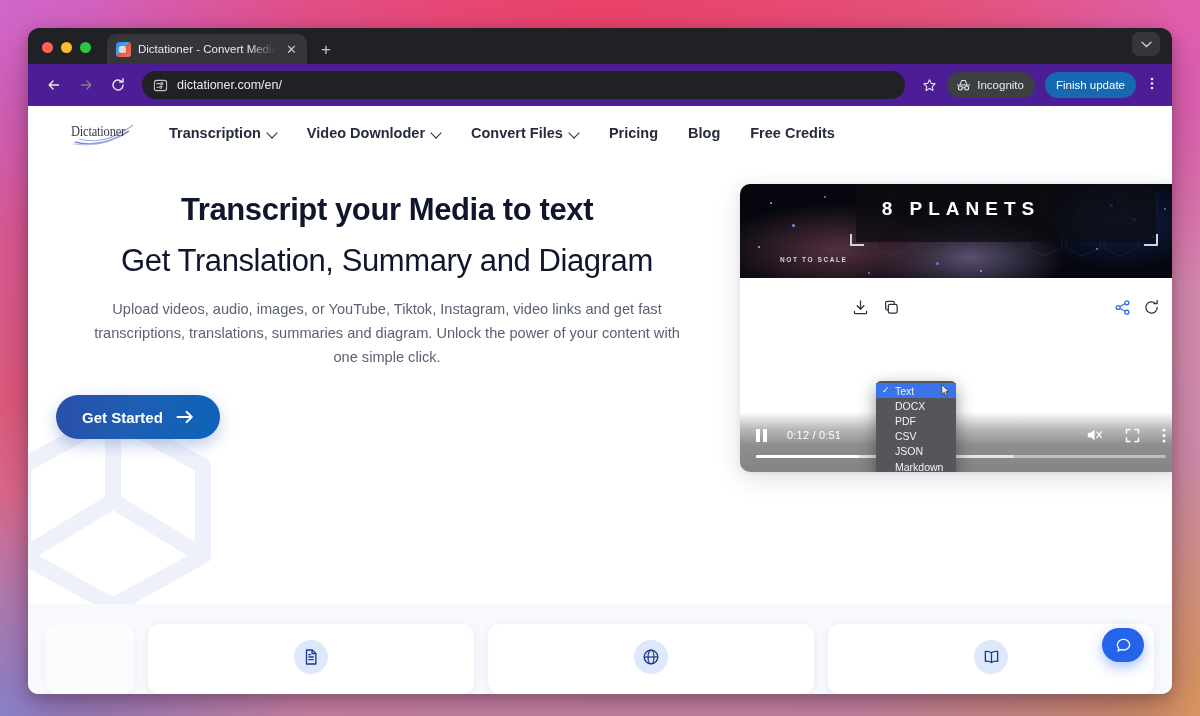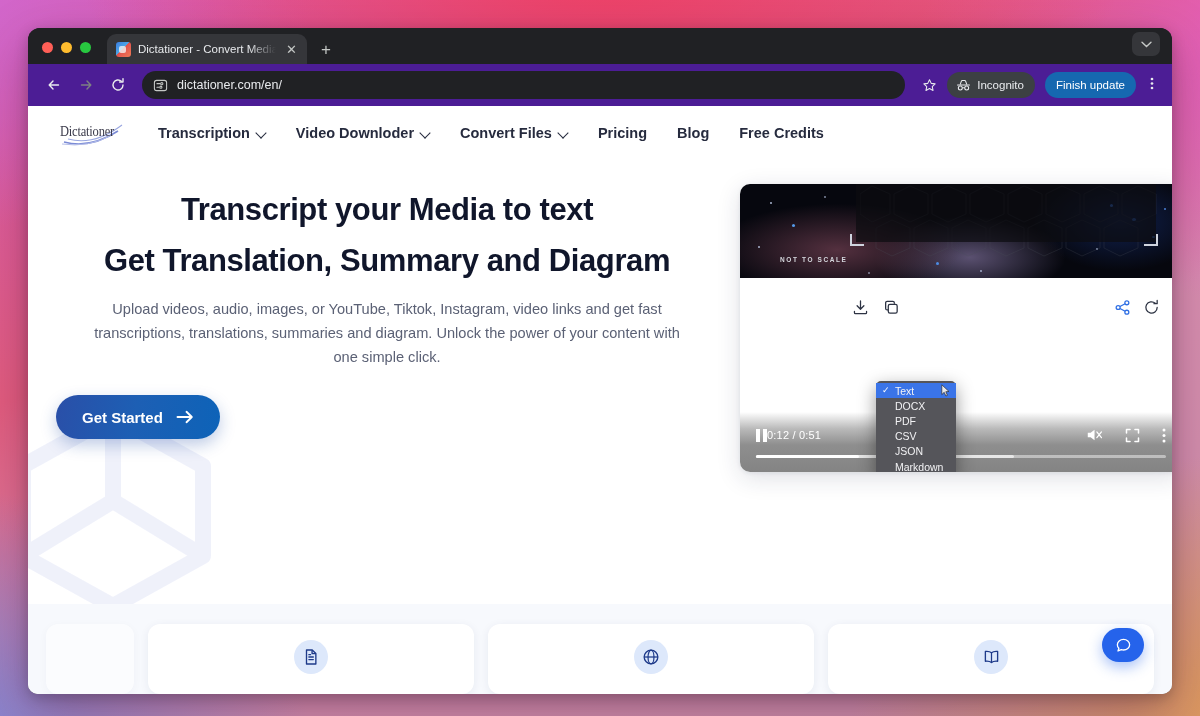"Dictationer" .site-header { padding: 0 34px 0 26px -> 0 34px 0 37px }
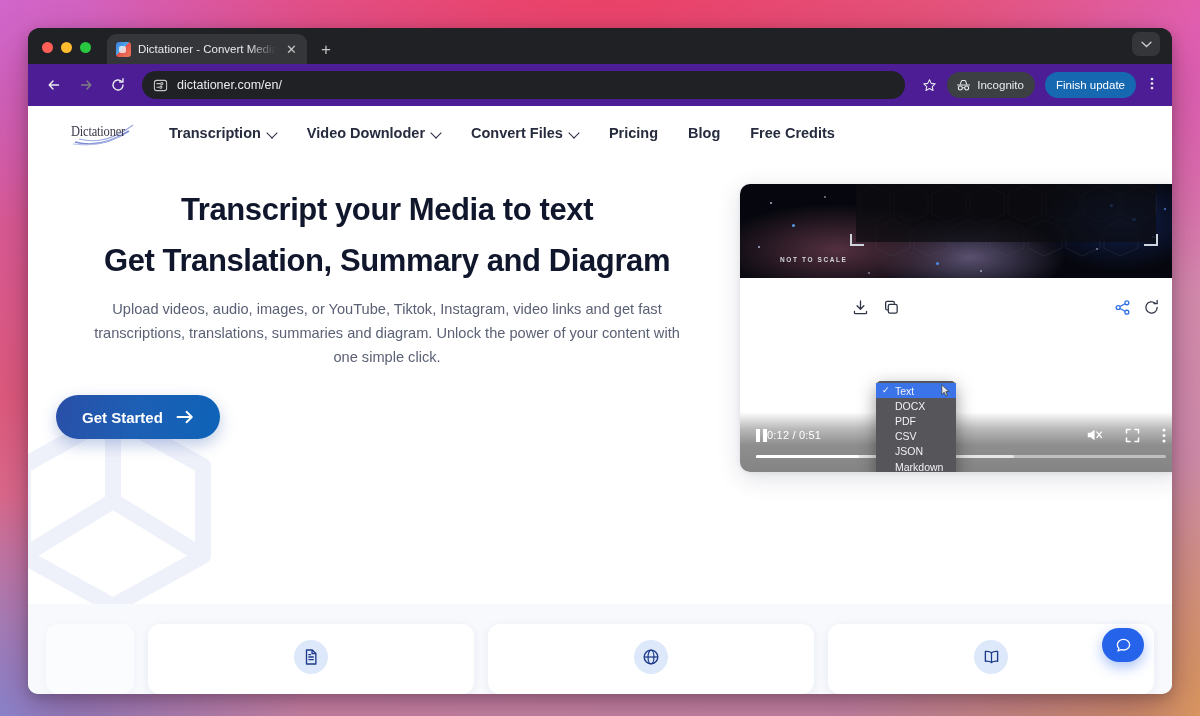"8 PLANETS" div.planets-title { html: none -> <div>8 PLANETS</div> }
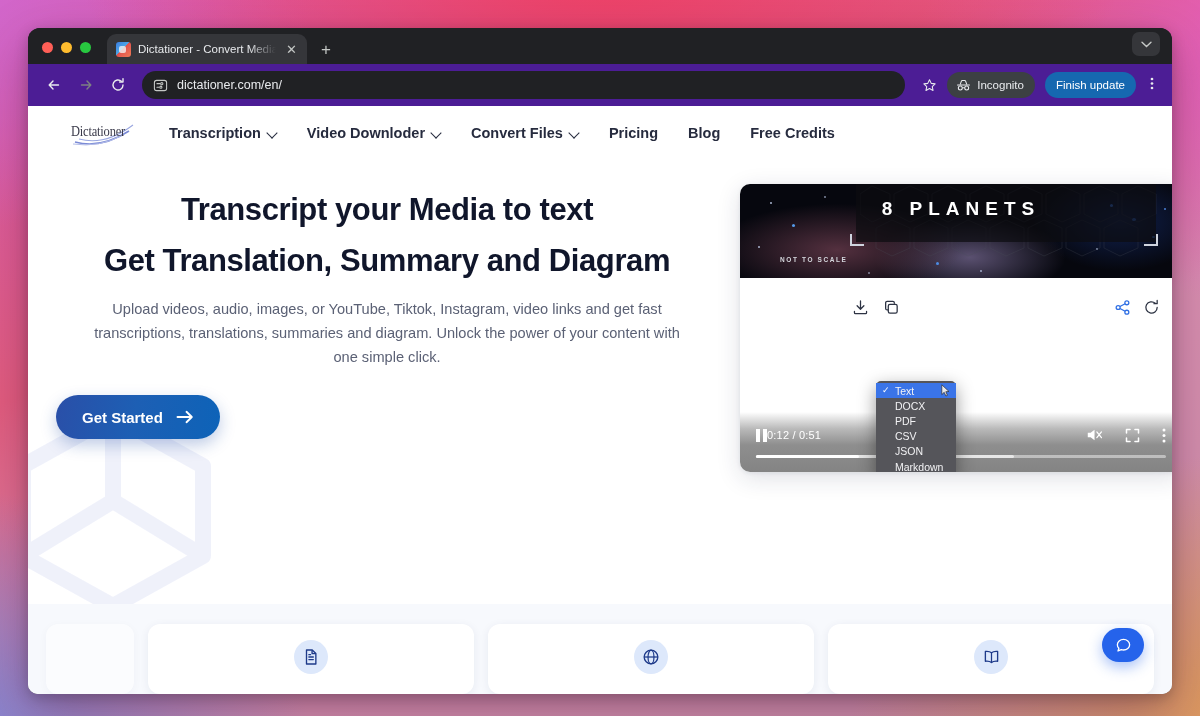"Get Translation, Summary and Diagram" .h2 { font-weight: 700 -> 400 }
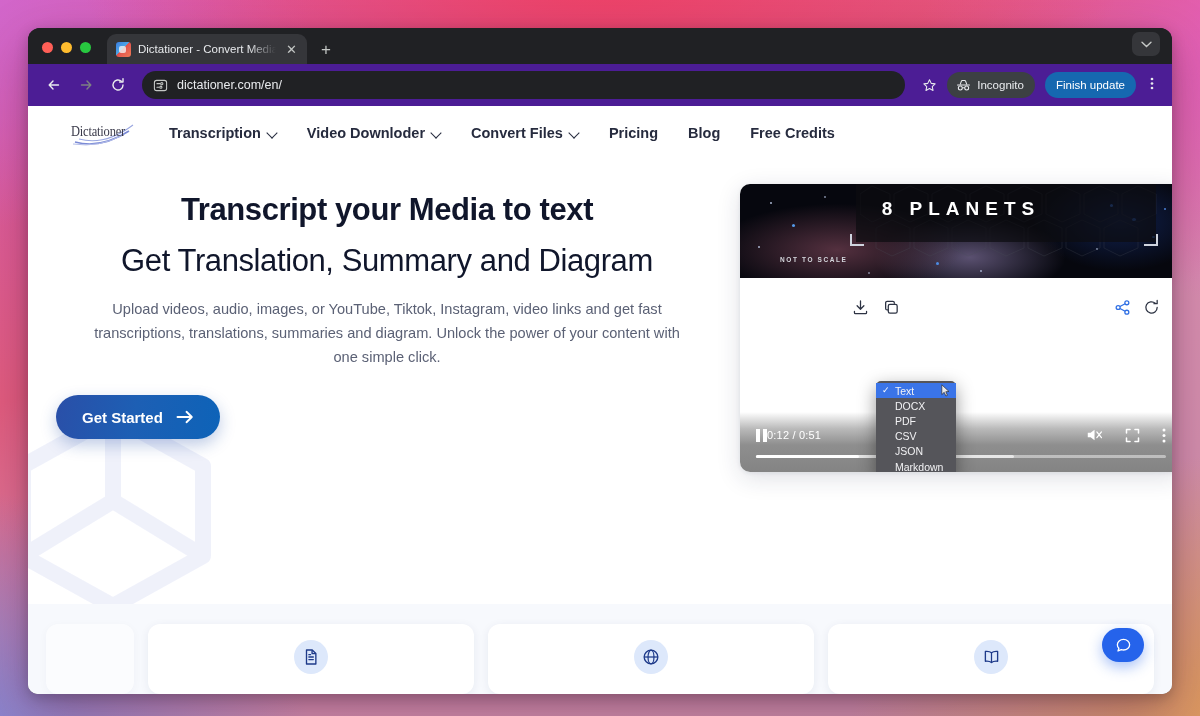"0:12 / 0:51" .timelabel { margin-left: 0 -> 20px }
